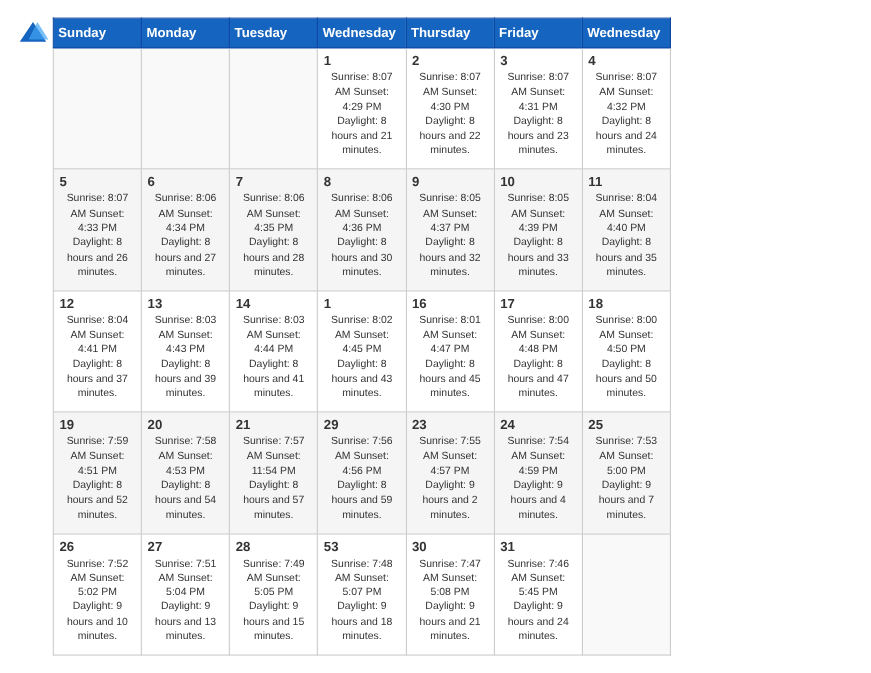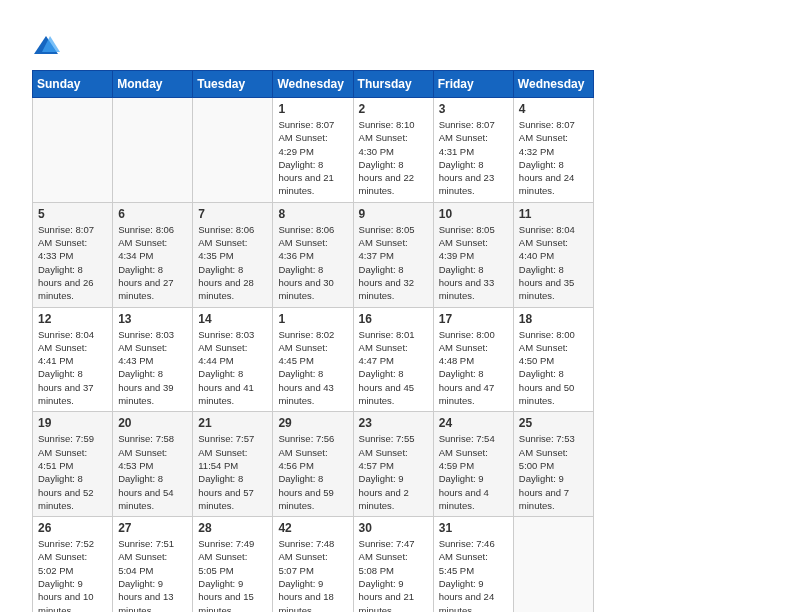"Sunday" .page { flex-direction: column -> row; padding: 32px -> 16px }
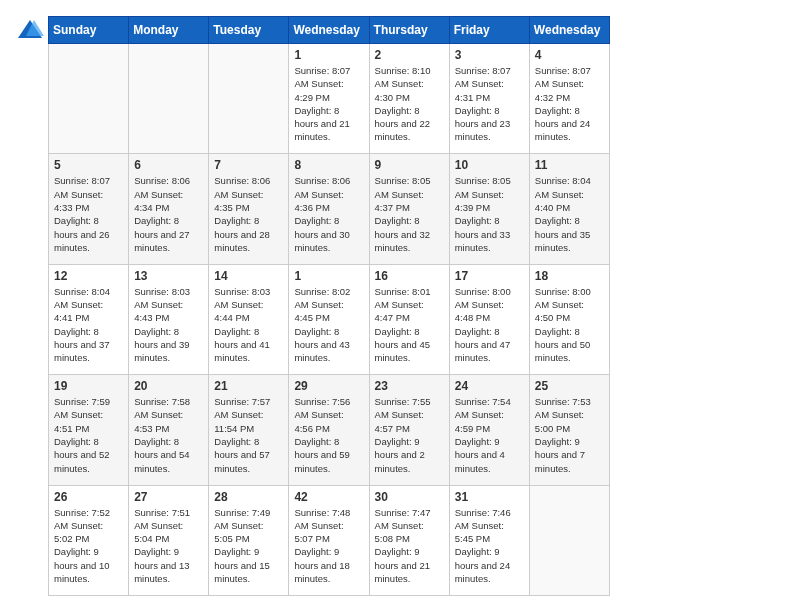"Sunrise: 8:07 AM Sunset: 4:29" .day-info { text-align: none -> center }
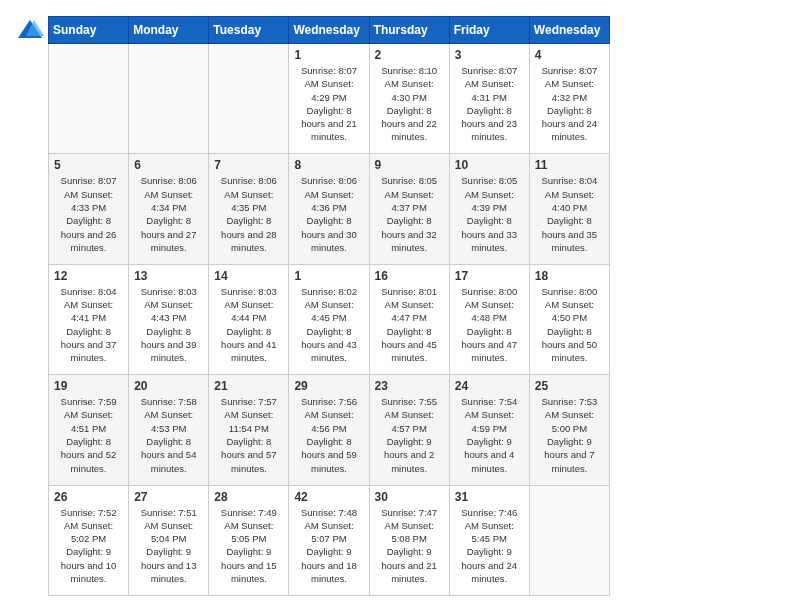"Sunrise: 8:10 AM Sunset: 4:30" div.day-info { text: 8:10 -> 8:07 }
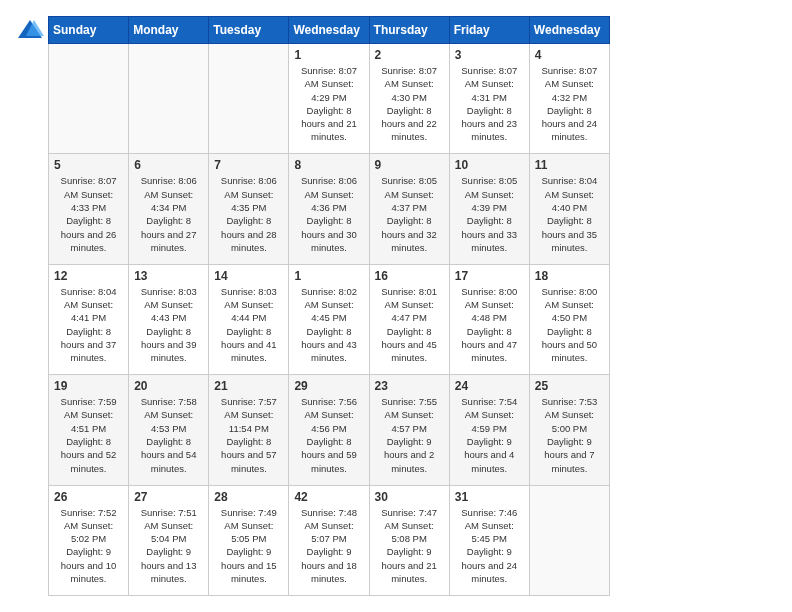"42" span.day-num { text: 42 -> 53 }
